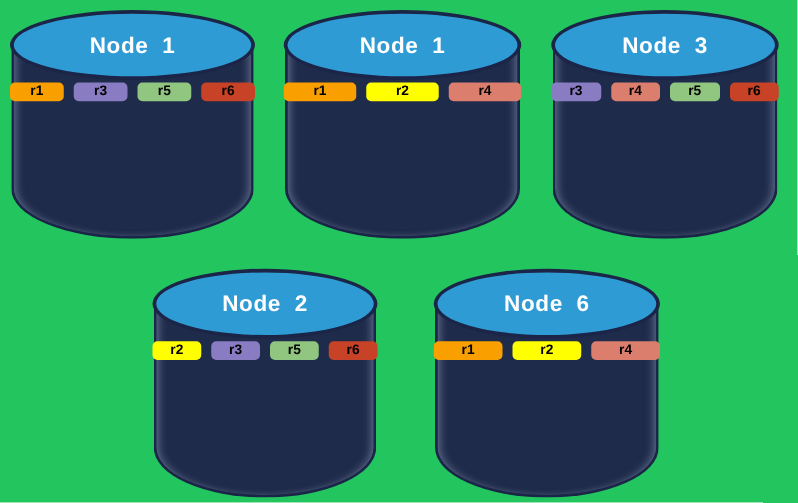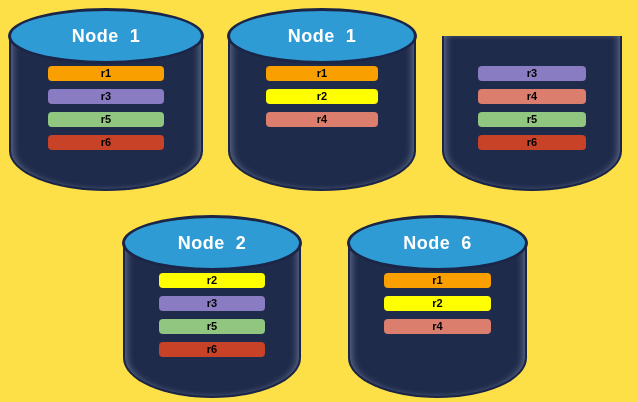"Node 1" div.canvas { background: #fde047 -> #22c55e }
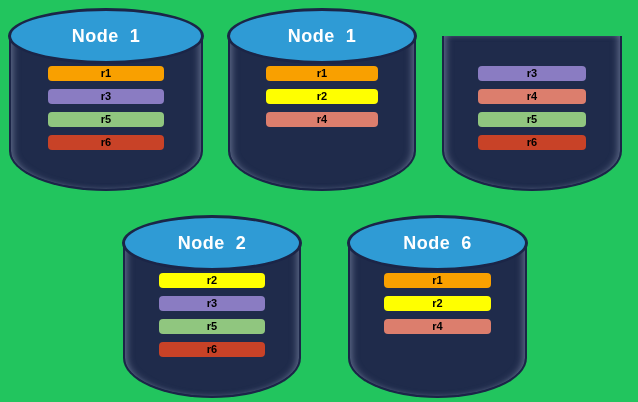"Node 3" div.cyl-top { html: none -> <div> <span>Node 3</span> </div> }
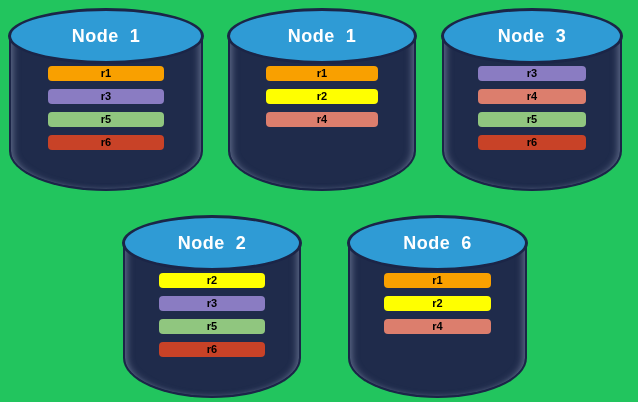"r1" .bars { flex-direction: column -> row }
